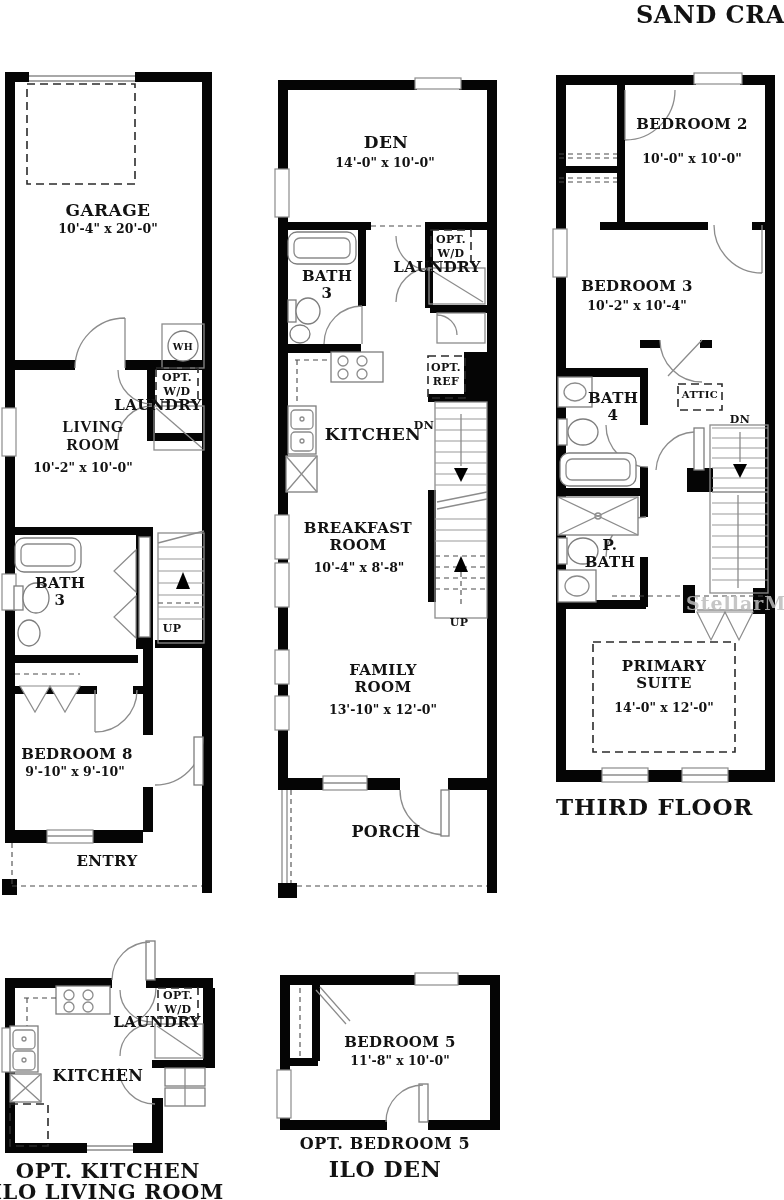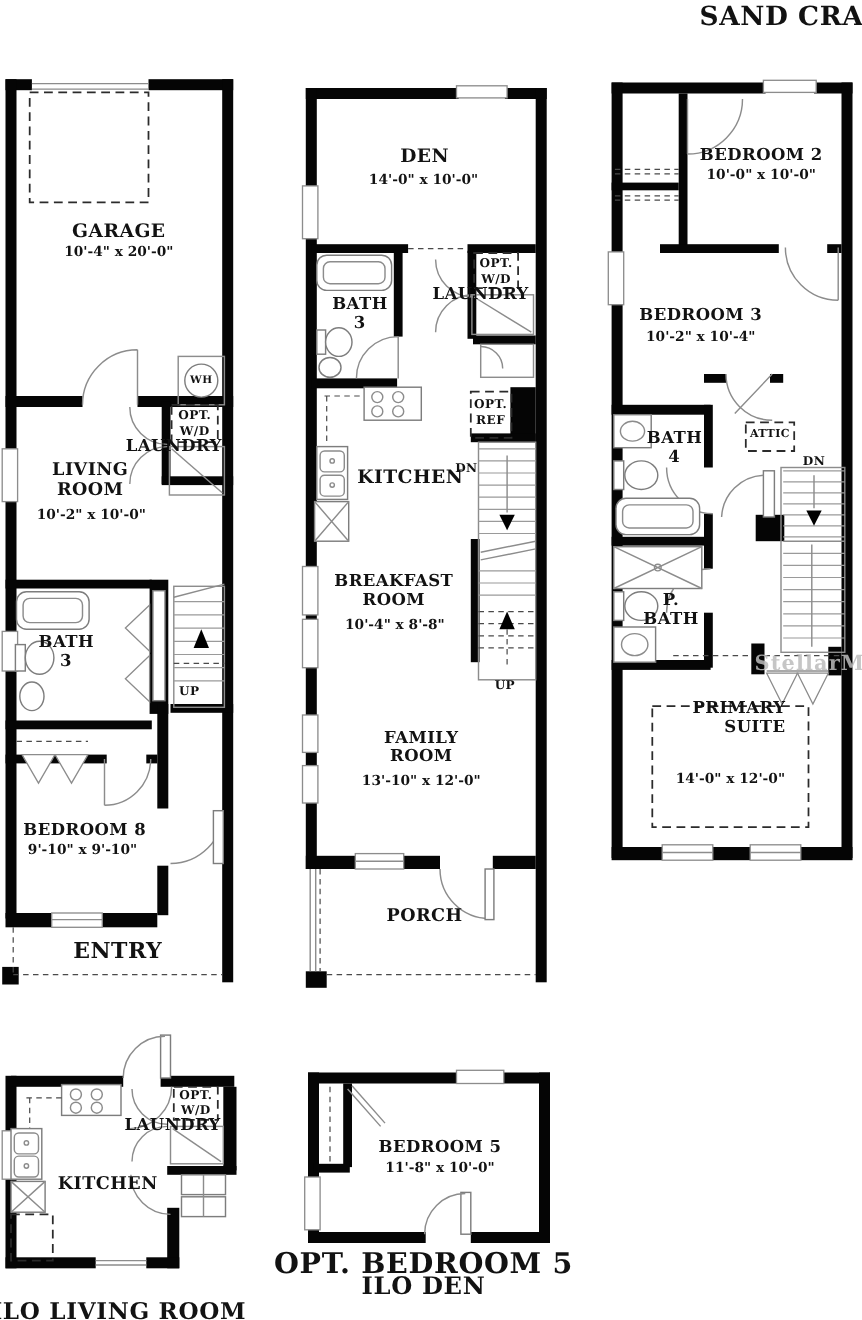"BEDROOM 2" div.t { top: 131px -> 115px }
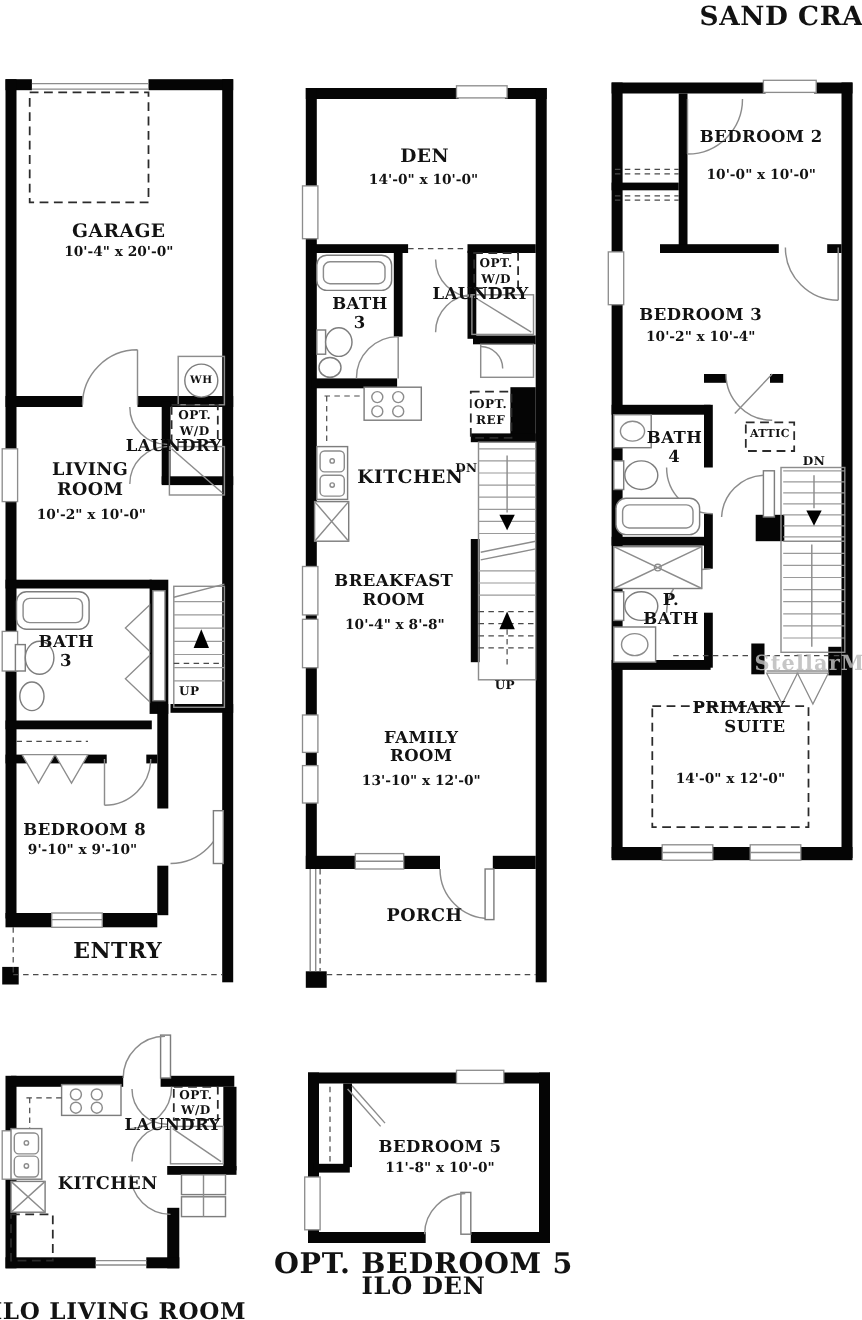"LIVING ROOM" div.t { font-family: none -> Liberation Serif, serif; left: 82px -> 93px }
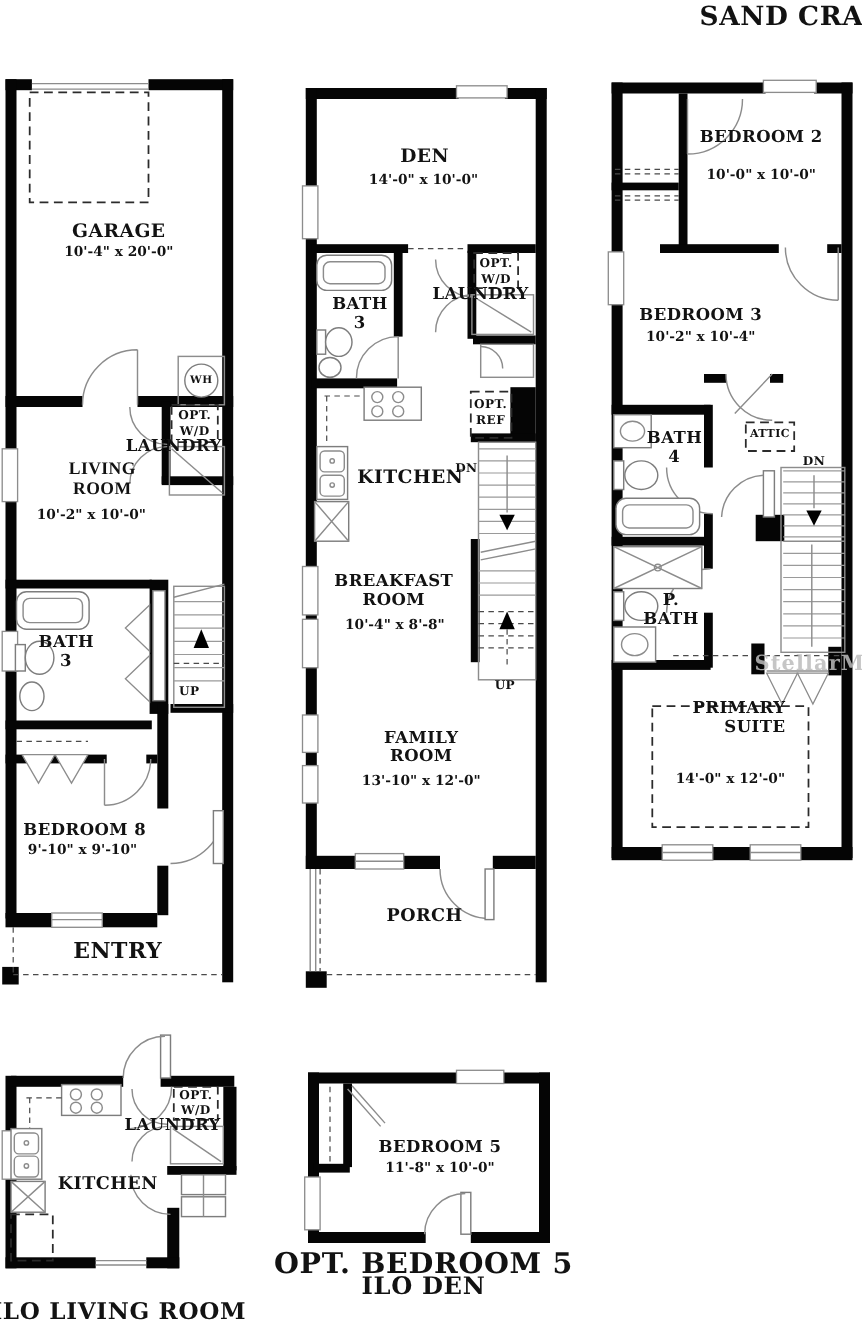"PRIMARY SUITE" div.t { text-align: right -> none; top: 635px -> 658px }
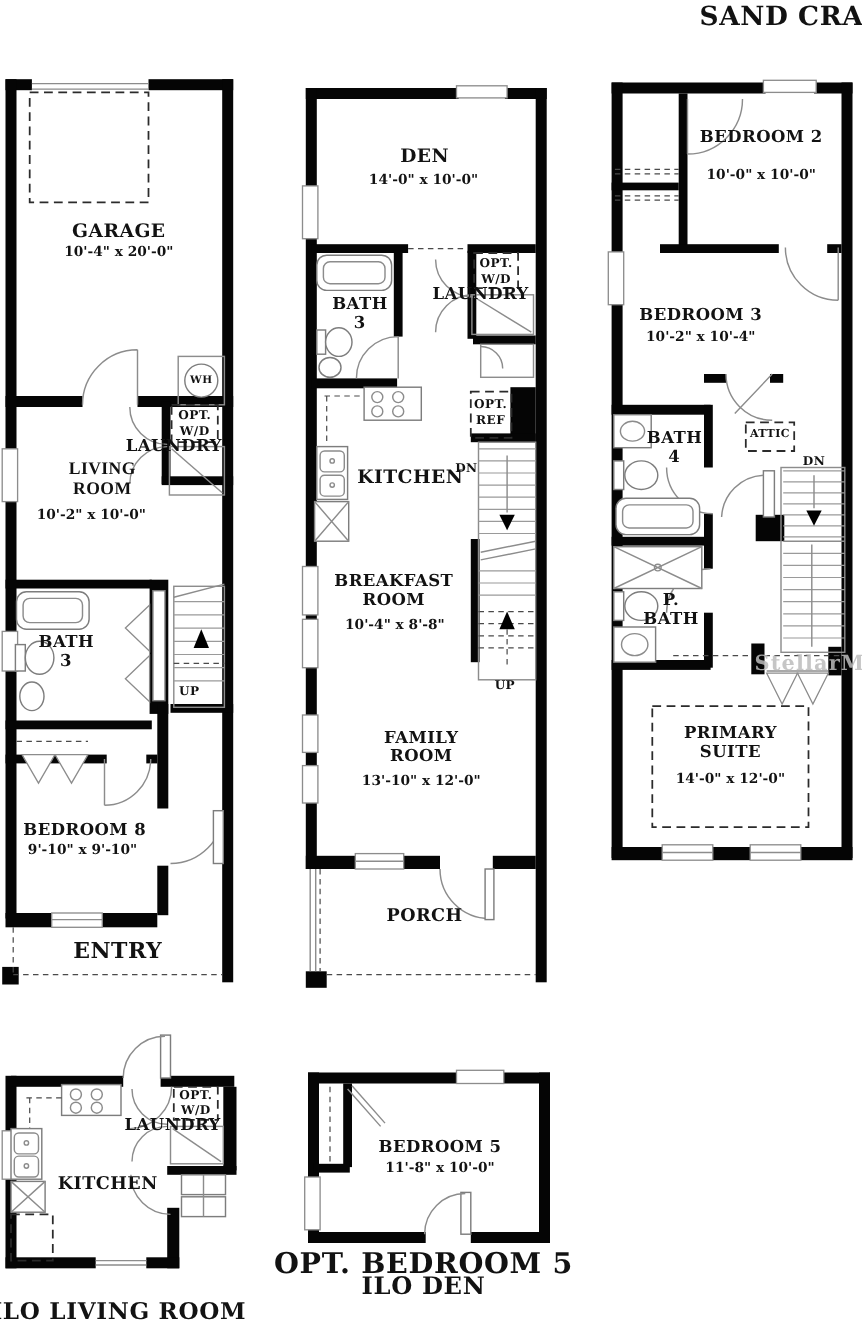"THIRD FLOOR" div.t { html: none -> <div>THIRD FLOOR</div> }
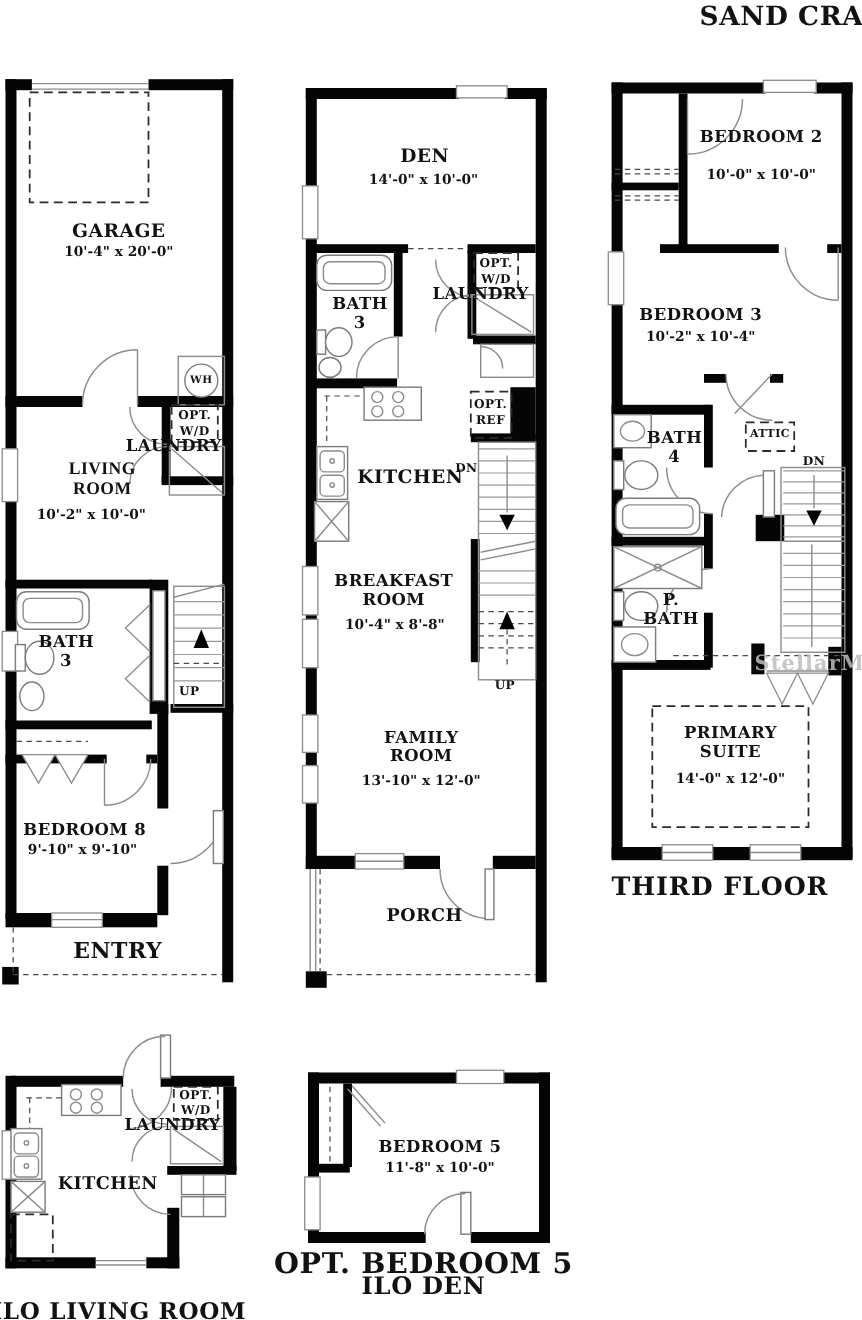"ENTRY" div.t { font-size: 20px -> 15px }
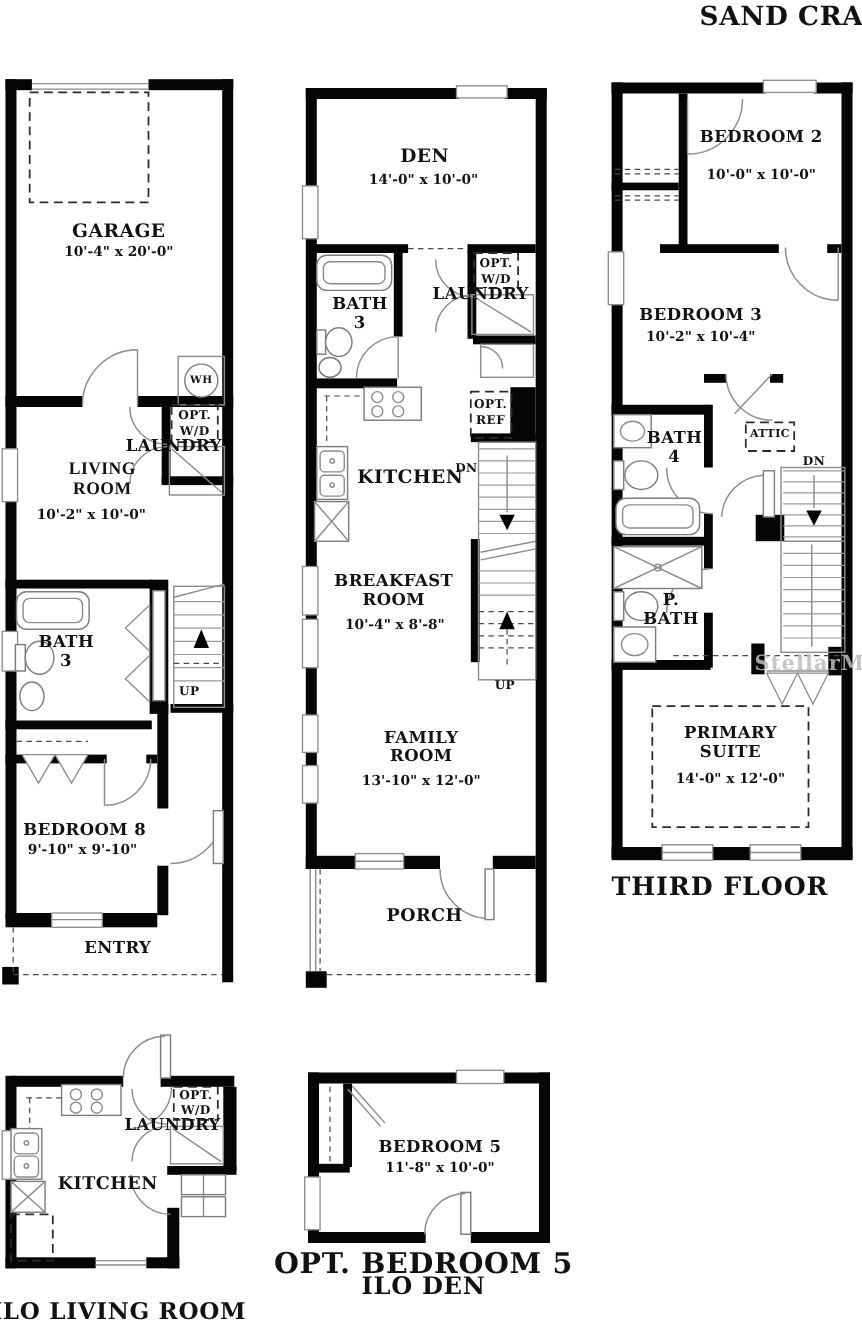"OPT. BEDROOM 5" div.t { font-size: 26px -> 16px }
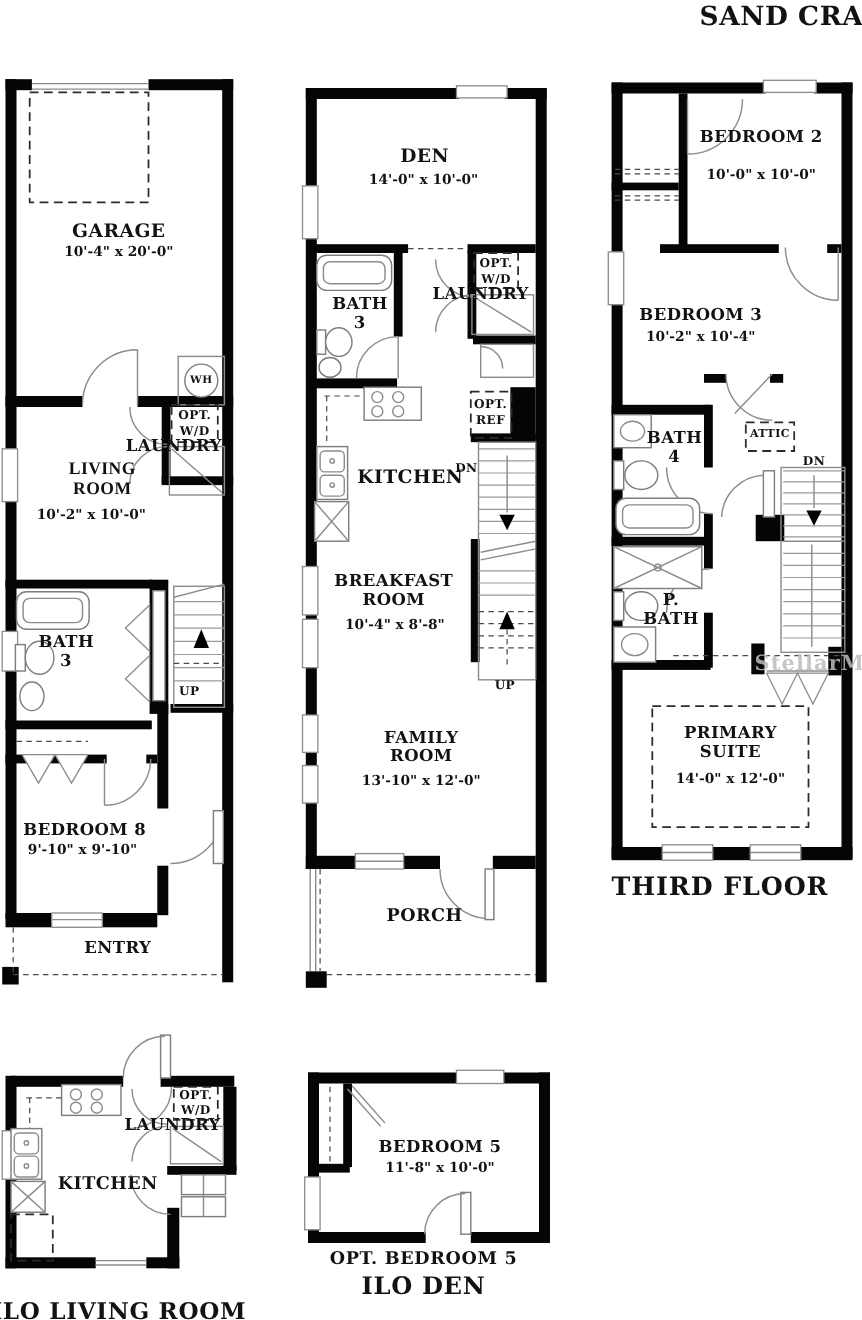"OPT. KITCHEN" div.t { html: none -> <div>OPT. KITCHEN</div> }
